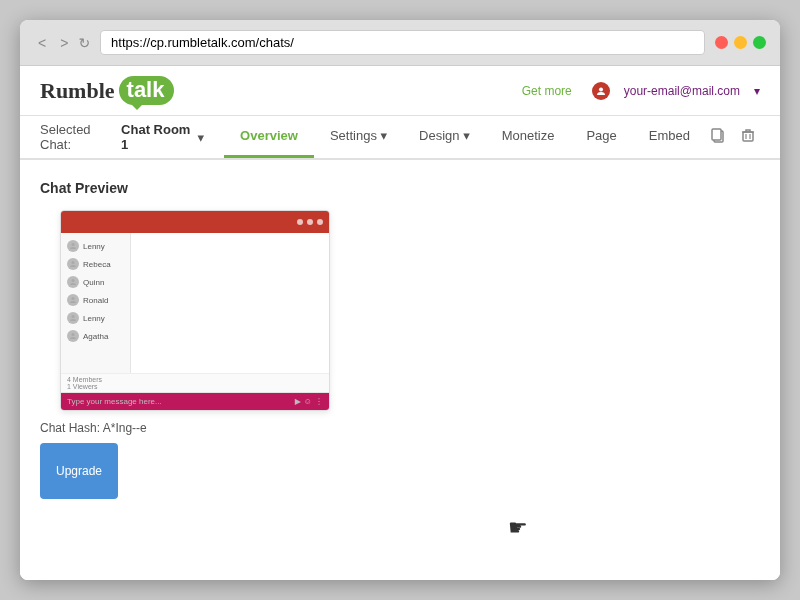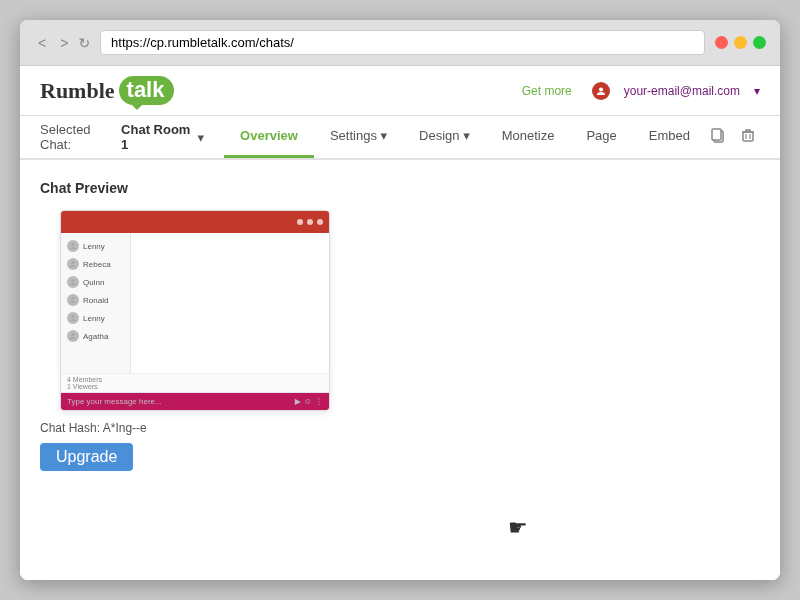"Upgrade" .upgrade-btn { font-size: 16px -> 12px; padding: 5px 16px -> 21px 16px }
